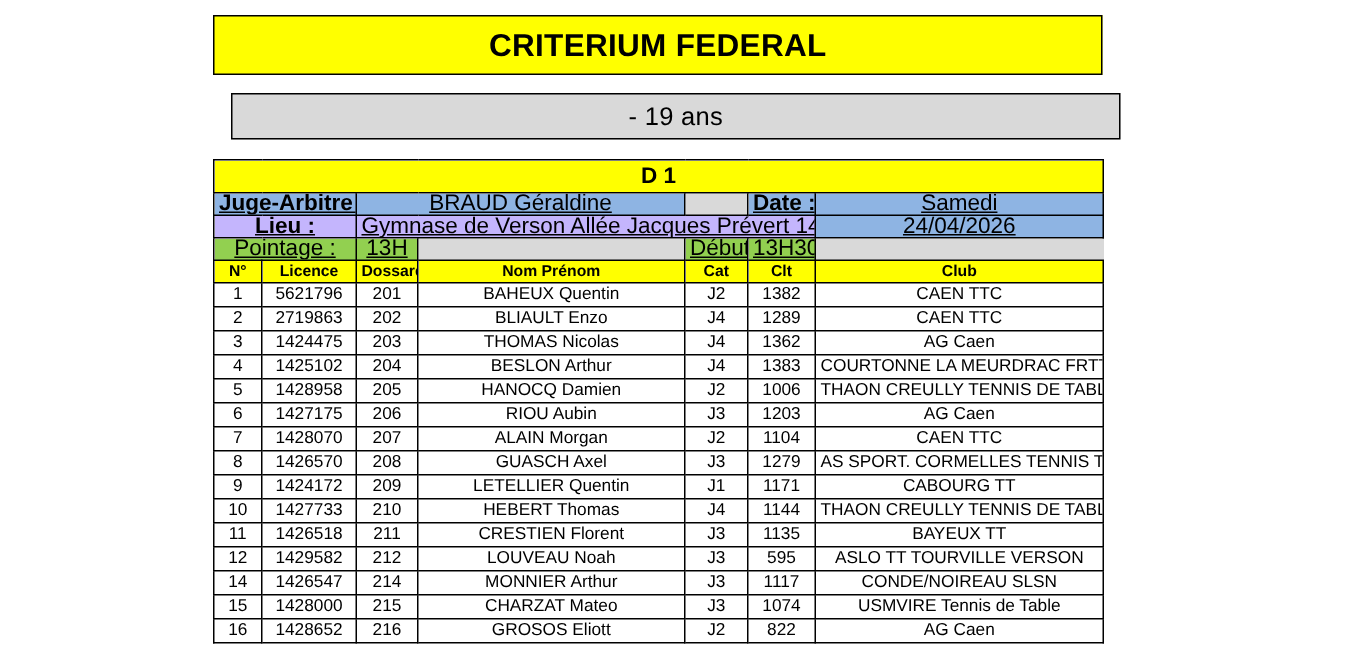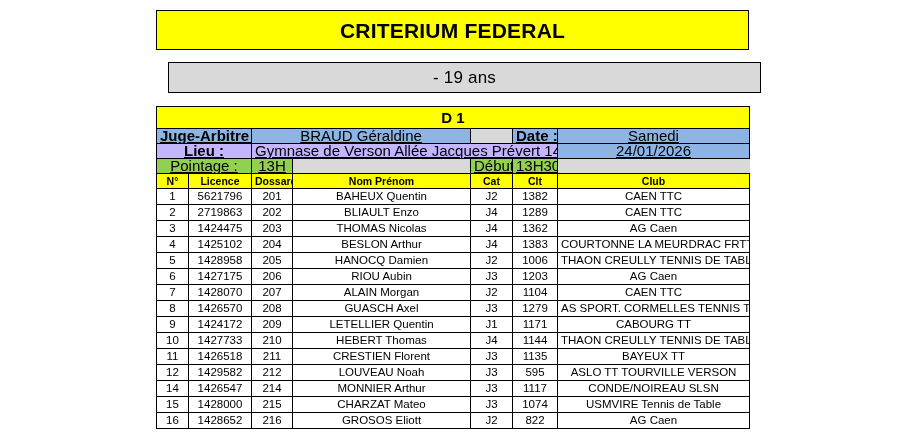"CRITERIUM FEDERAL" #sheet { left: 156px -> 142px }
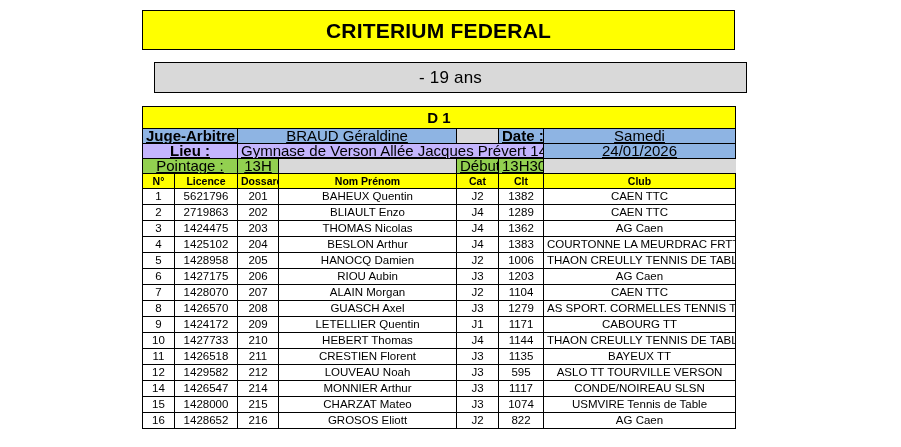"24/01/2026" td.fill-blue { text: 24/01/2026 -> 24/04/2026 }
